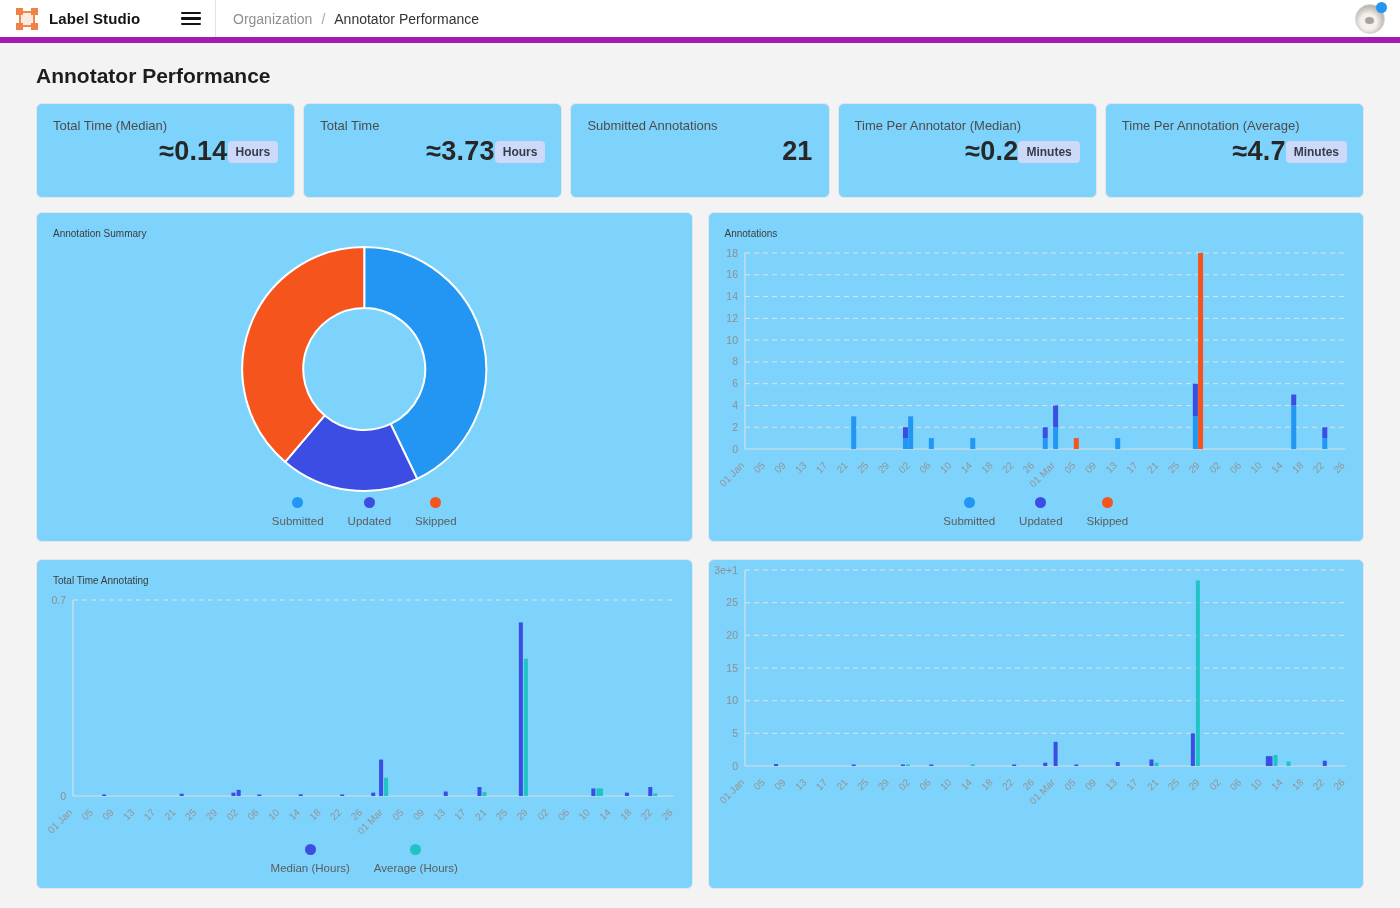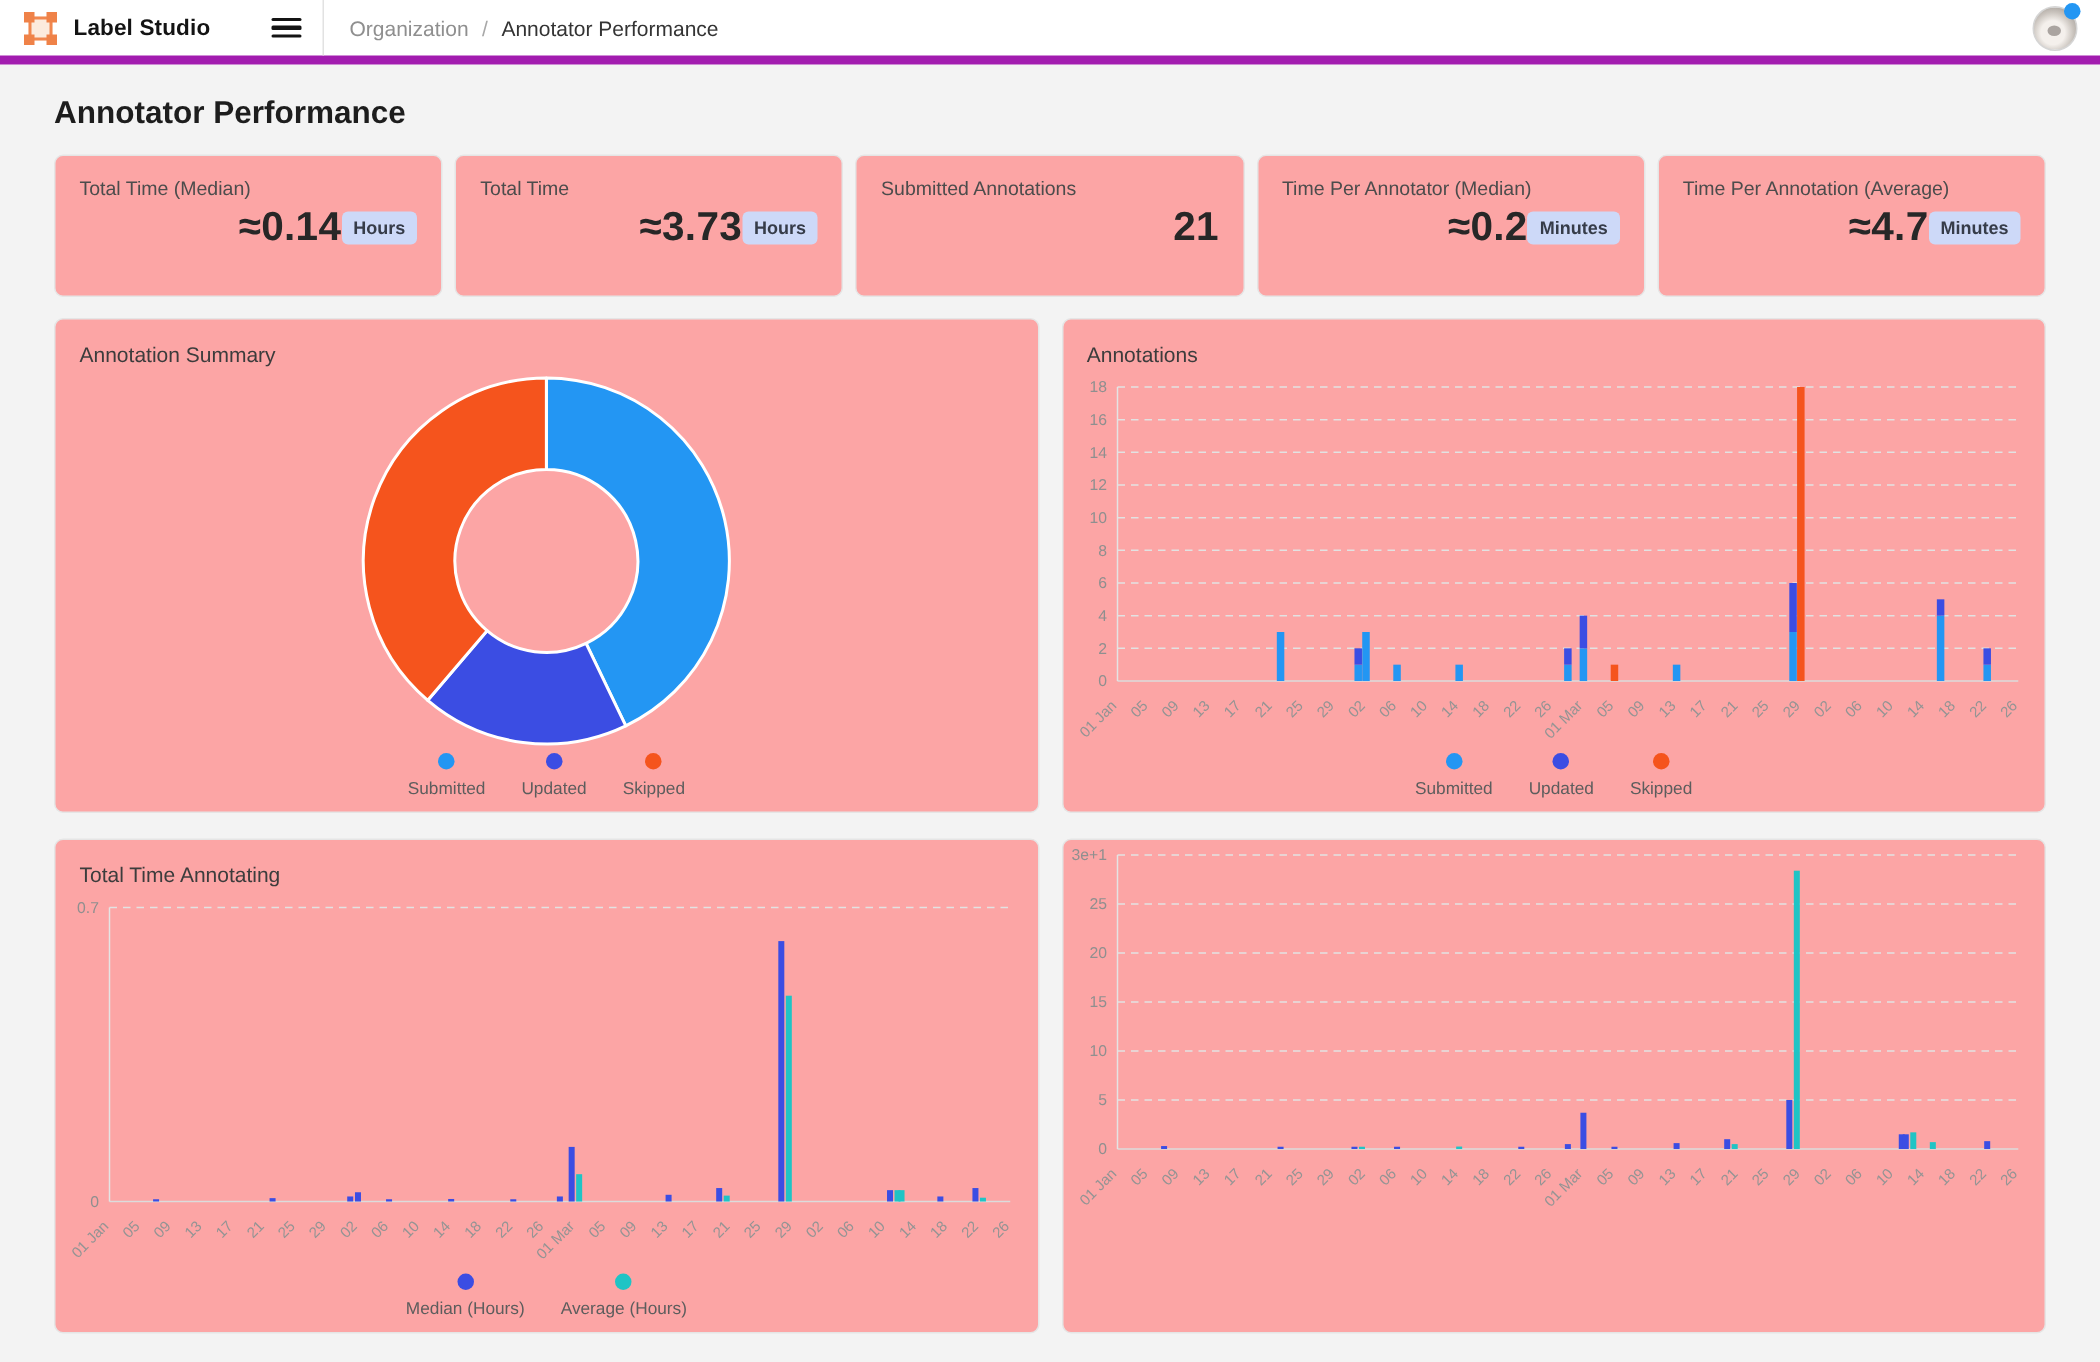"Total Time (Median)" .card { background: #fca5a5 -> #7dd3fc }
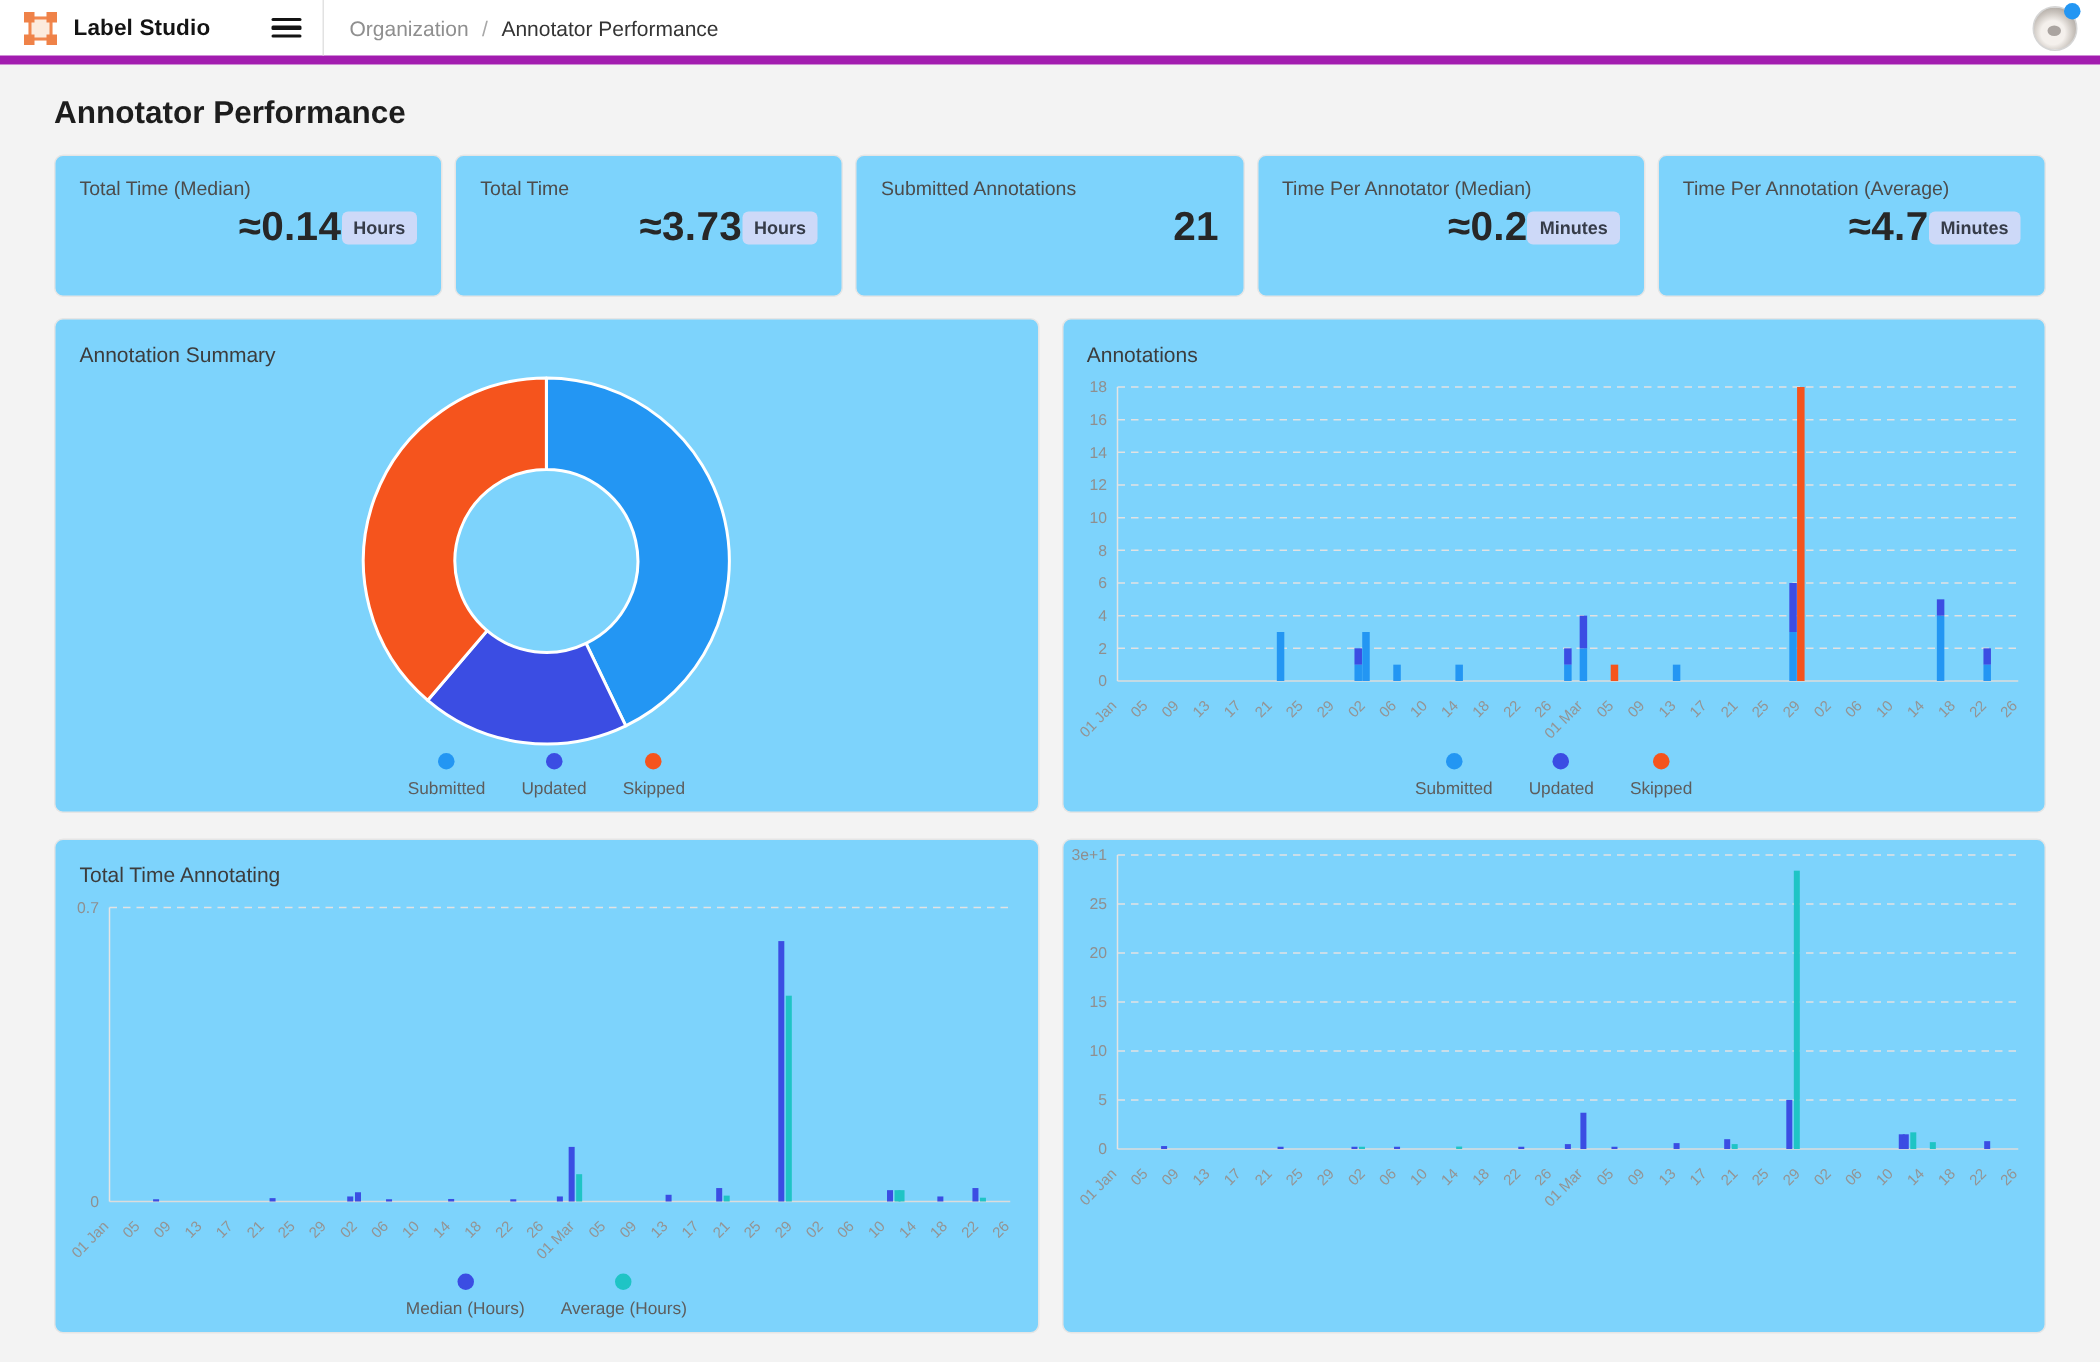"Annotation Summary" .chart-title { font-size: 14px -> 10px }
